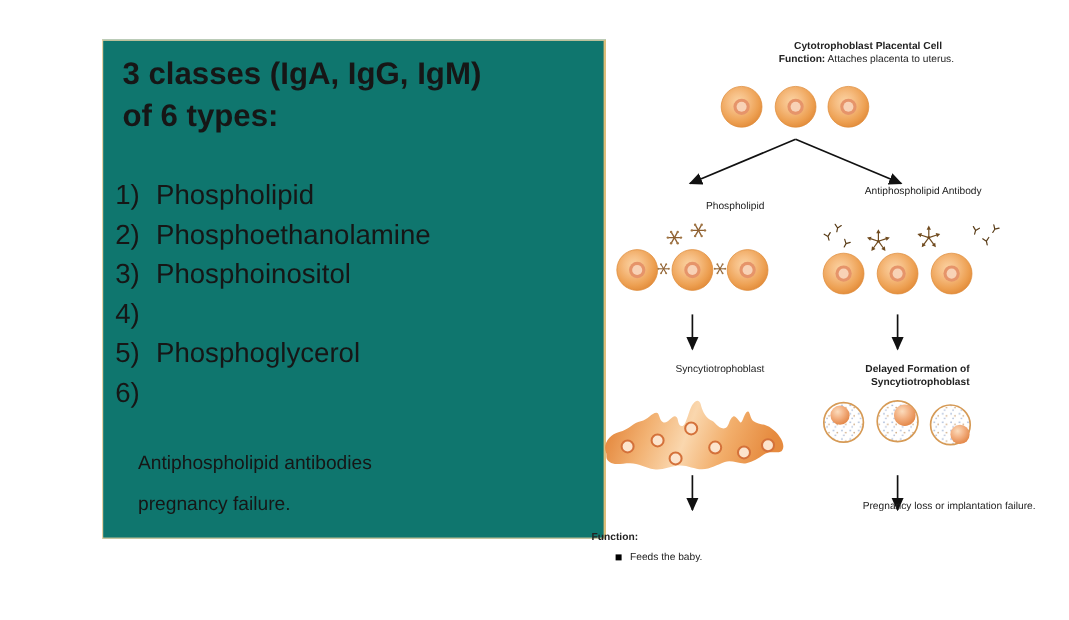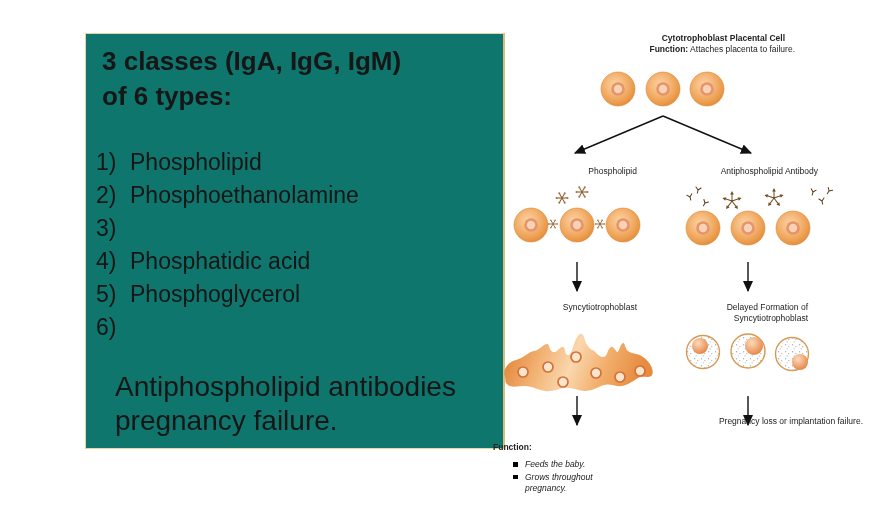"Attaches placenta to failure." span { text: failure -> uterus }
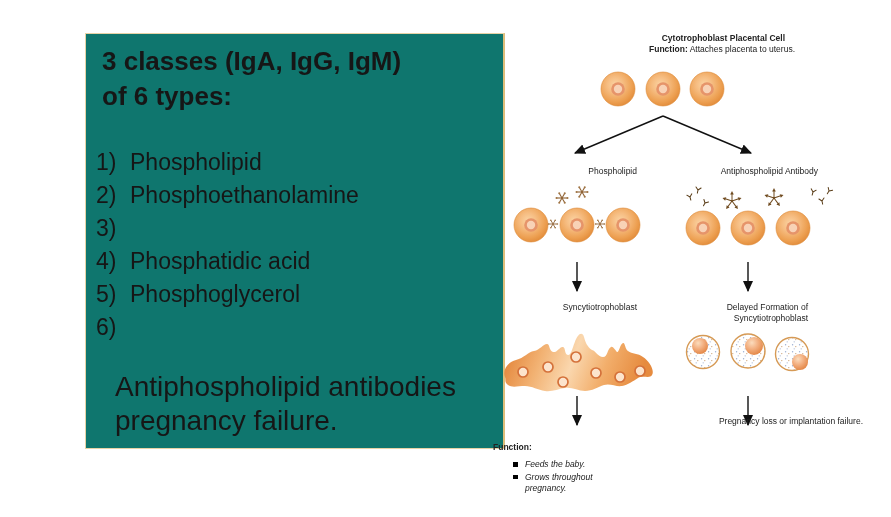"Antiphospholipid Antibody" .lbl-anti { top: 166px -> 154px }
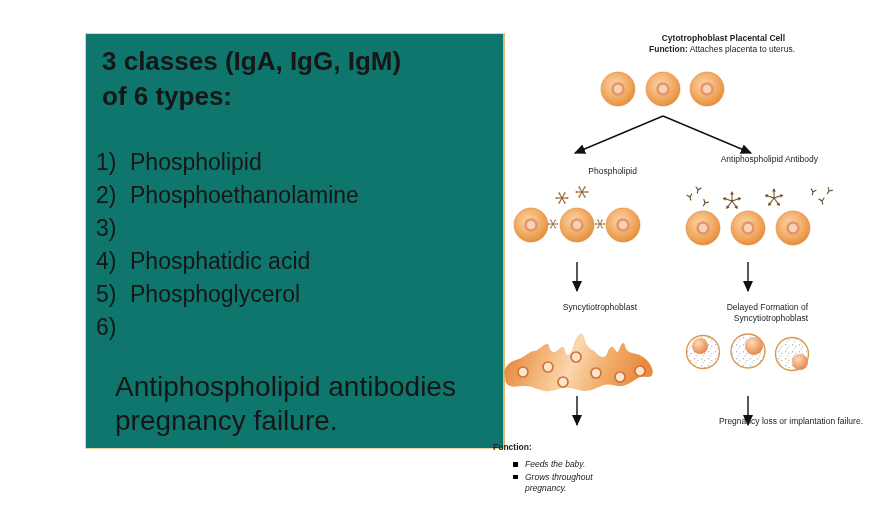"Phosphoinositol" span.lbl { html: none -> <span>Phosphoinositol</span> }
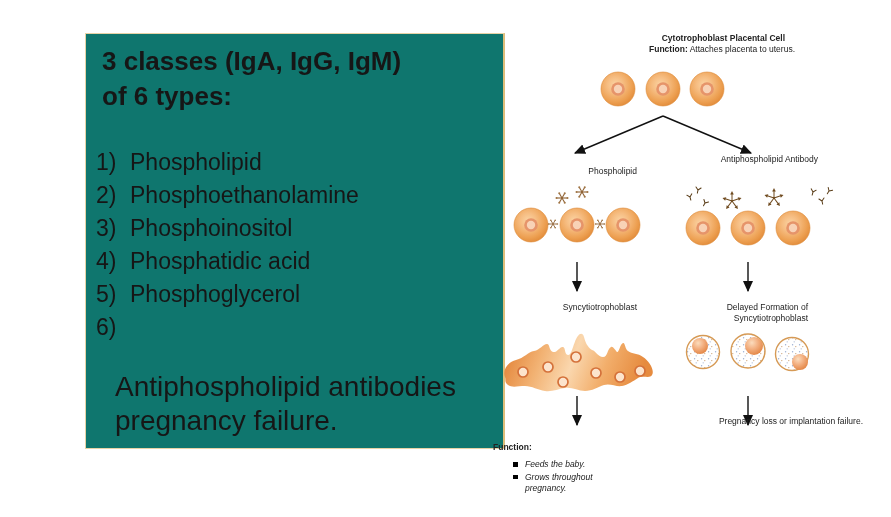"Phosphatidic acid" span.lbl { html: <span>Phosphatidic acid</span> -> none }
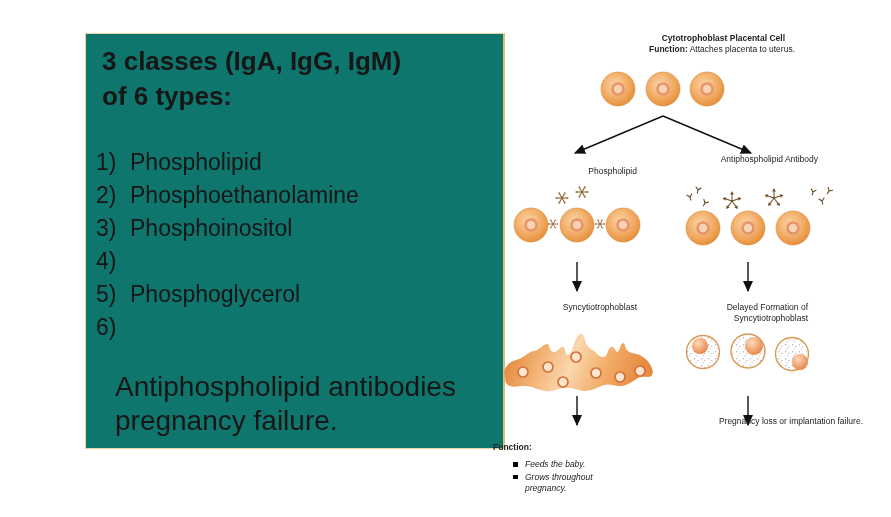"Delayed Formation of" .lbl-delay { font-weight: none -> bold }
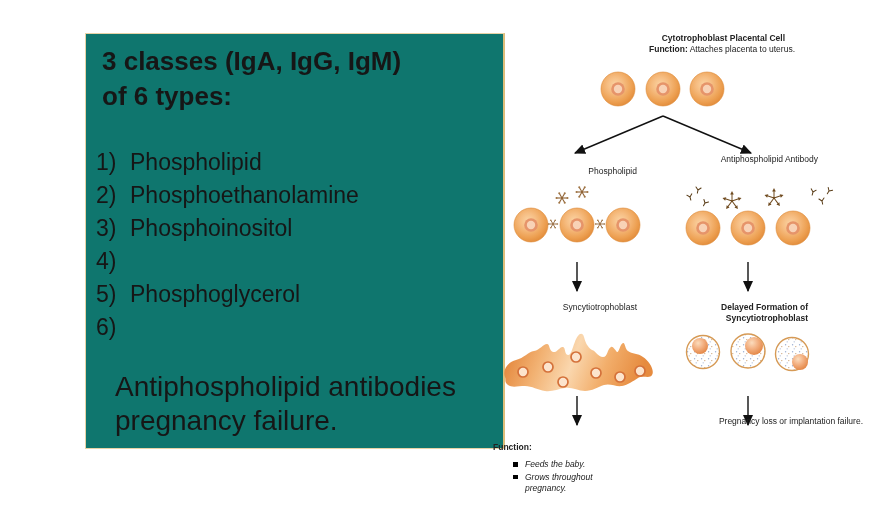"Antiphospholipid antibodies" .panel-note { font-size: 28px -> 16px }
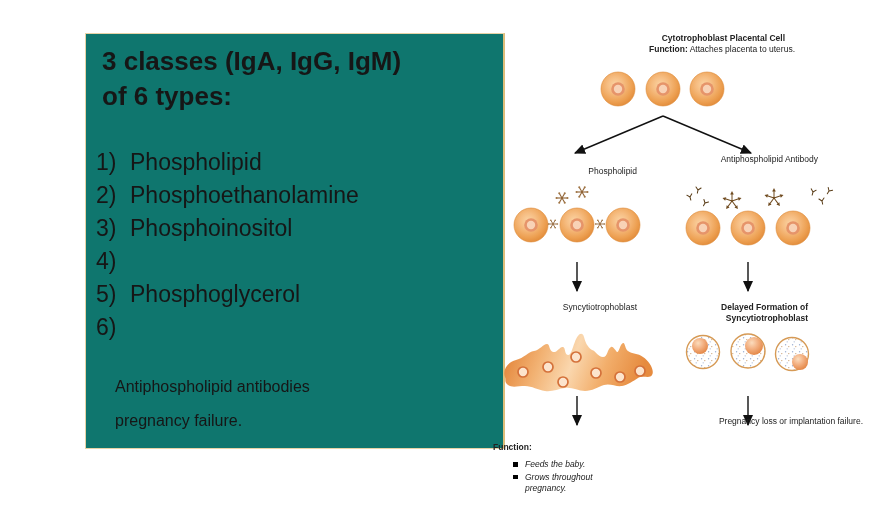"Feeds the baby." .fn-bullets li { font-style: italic -> none }
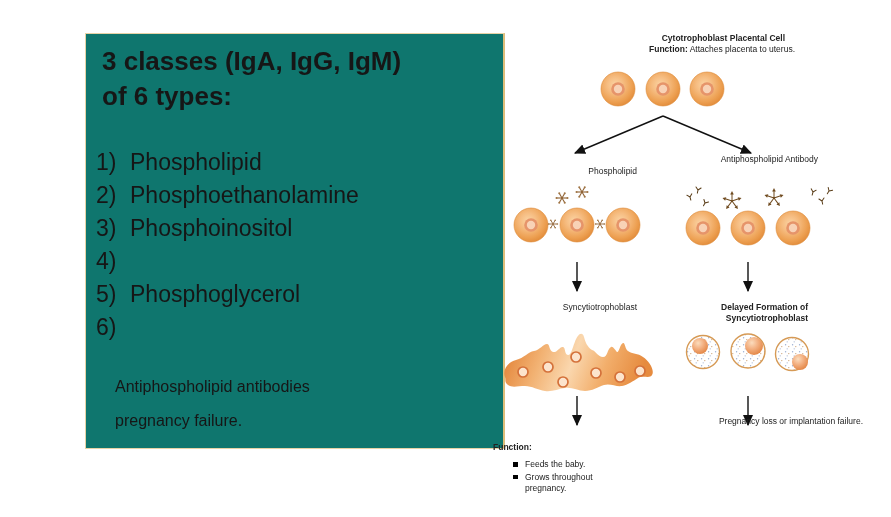"Grows throughout pregnancy." li { html: <li>Grows throughout pregnancy.</li> -> none }
